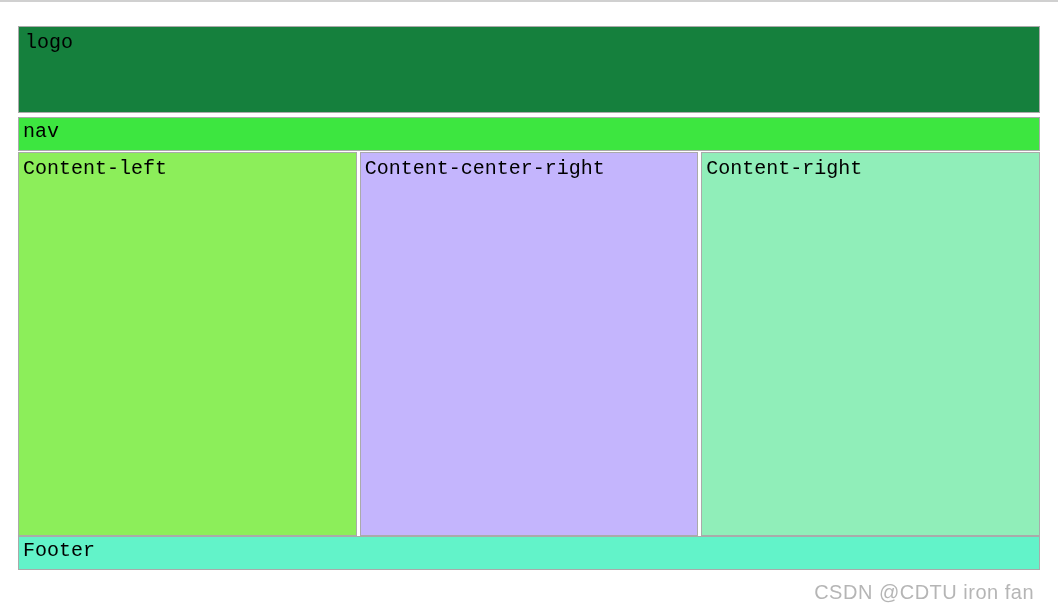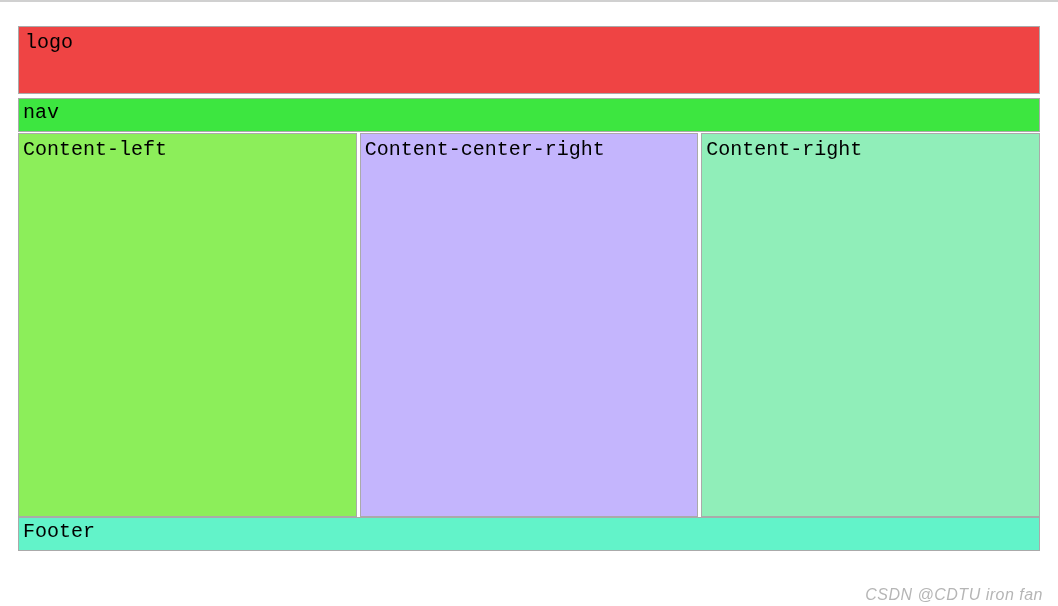"logo" .header { background: #ef4444 -> #15803d; height: 68px -> 87px }
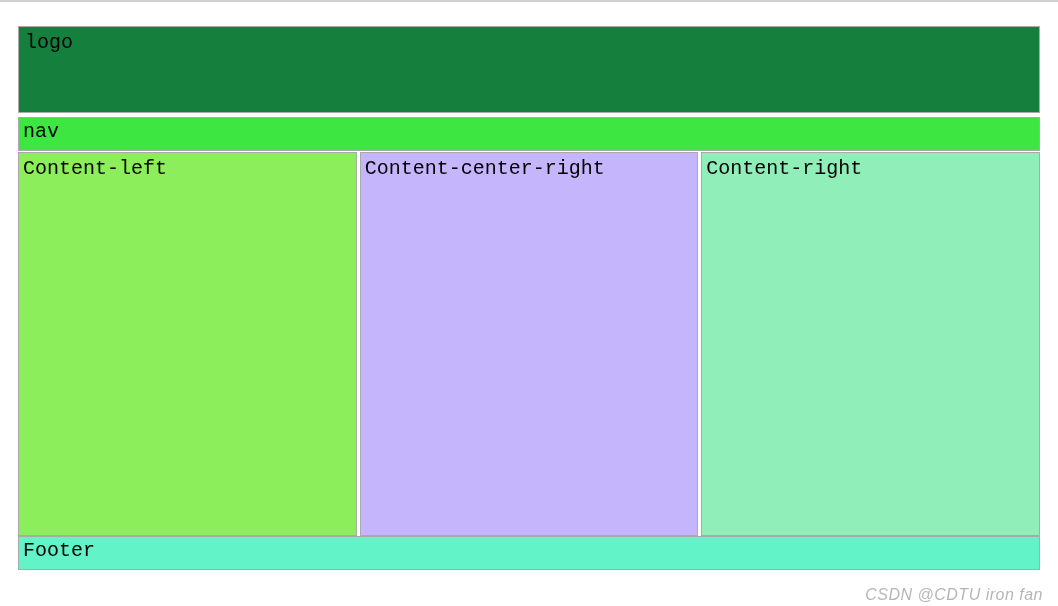"CSDN @CDTU iron fan" .watermark { font-size: 16px -> 20px; font-style: italic -> none; right: 15px -> 24px }
